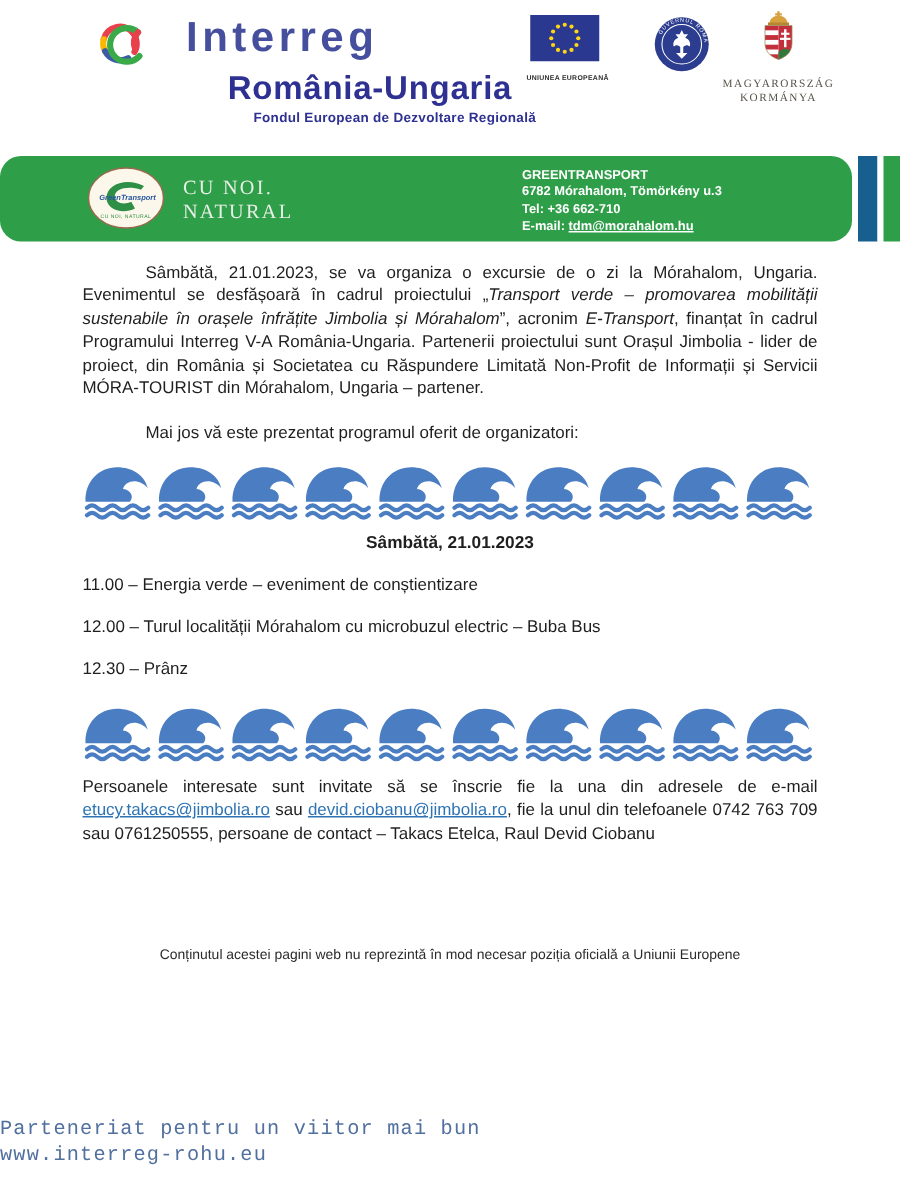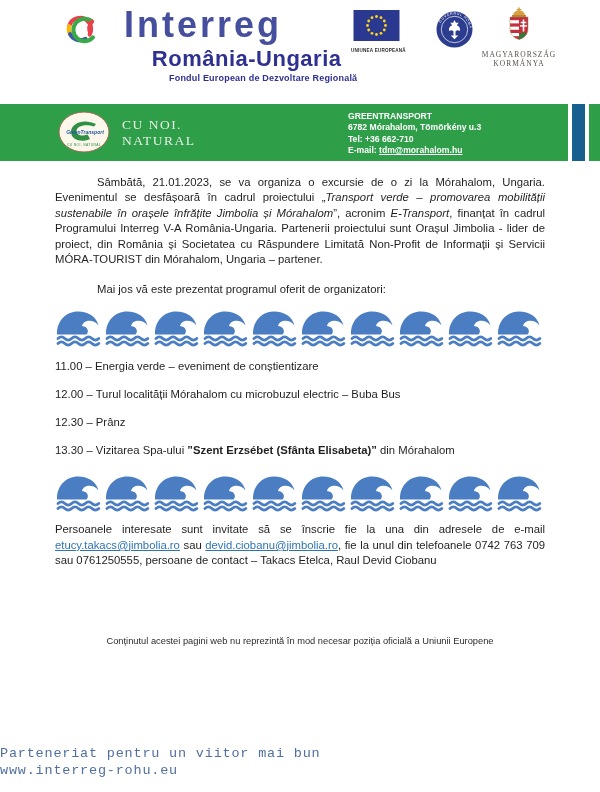"Interreg" .ir-title { font-size: 36px -> 28px }
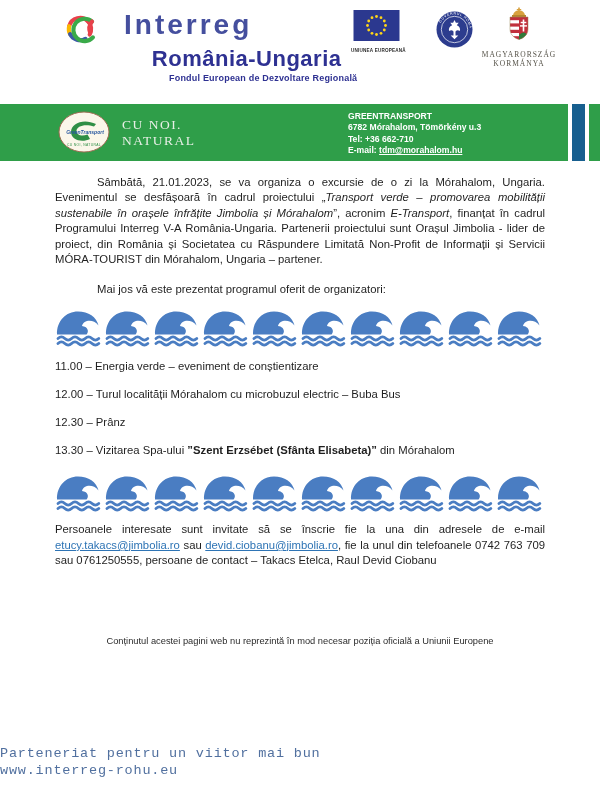"CU NOI." .banner-main { border-radius: none -> 14px }
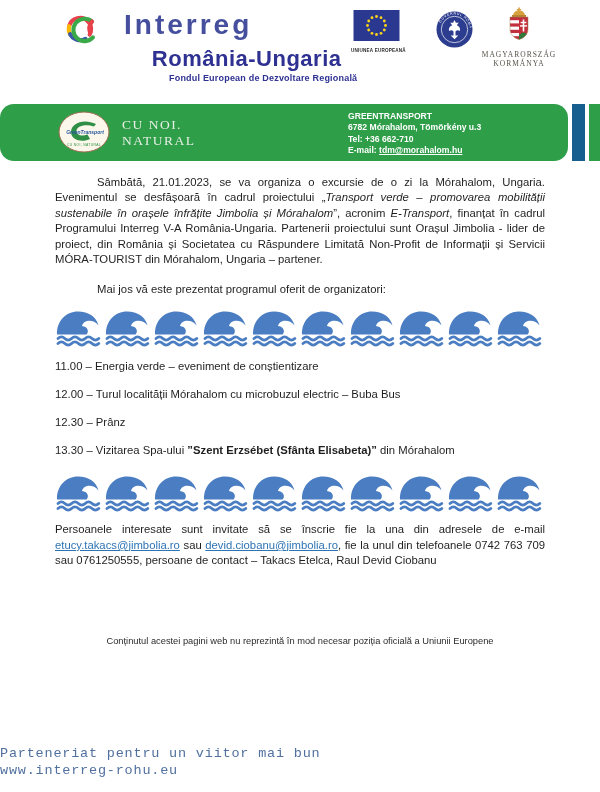"Sâmbătă, 21.01.2023" div.program-title { html: none -> <div>Sâmbătă, 21.01.2023</div> }
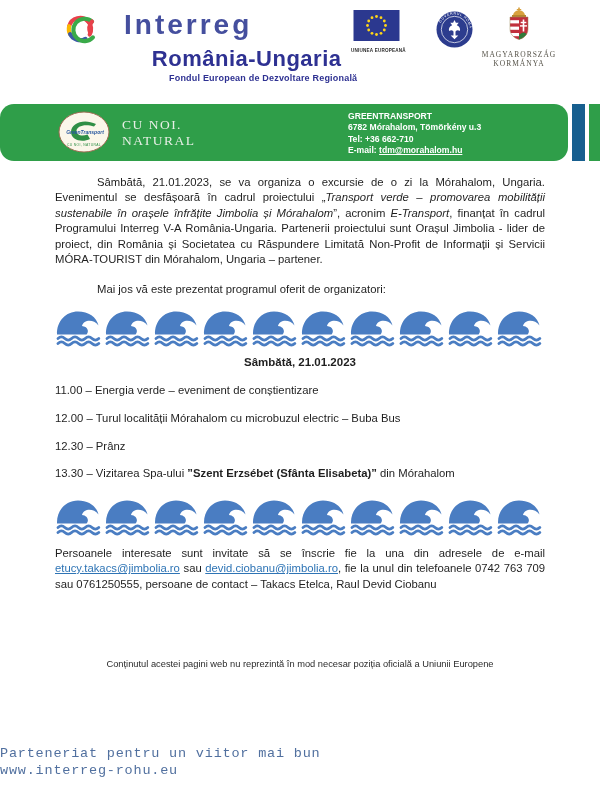"13.30 – Vizitarea Spa-ului ”Szent" div.program-item { html: <div><span>13.30 – Vizitarea Spa-ului </span><span>”Szent Erzsébet (Sfânta Elisabeta)”</span><span> din Mórahalom</span></div> -> none }
